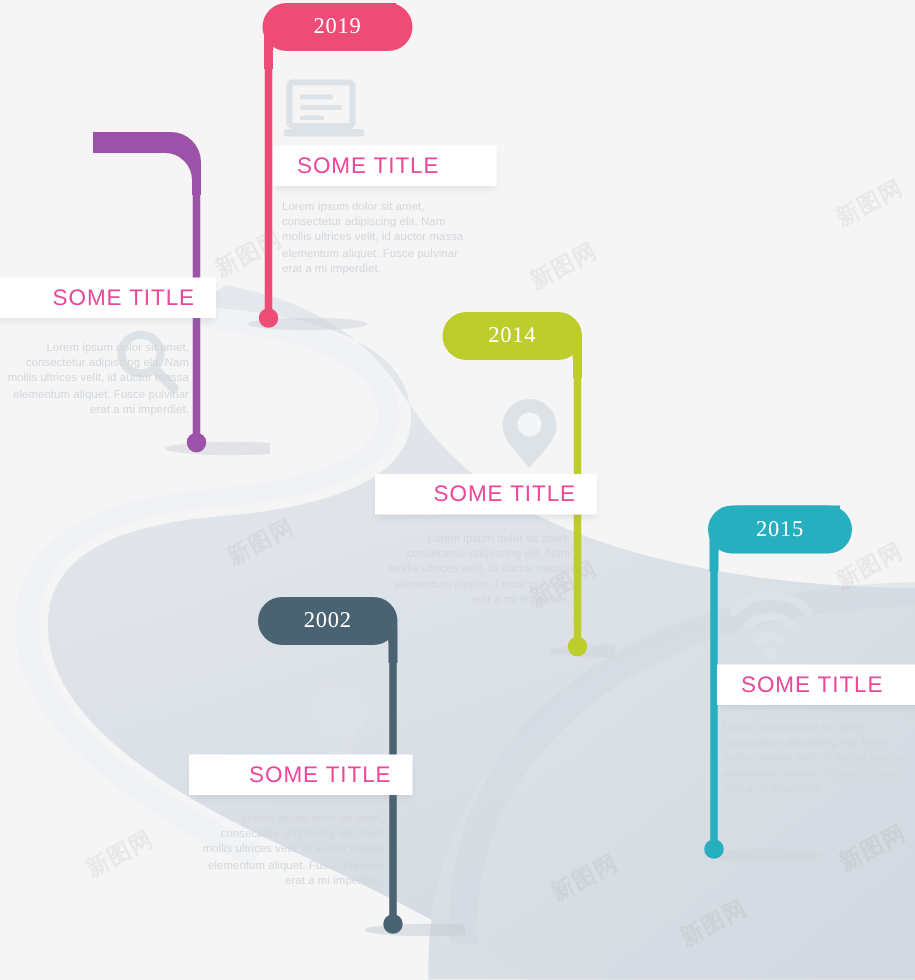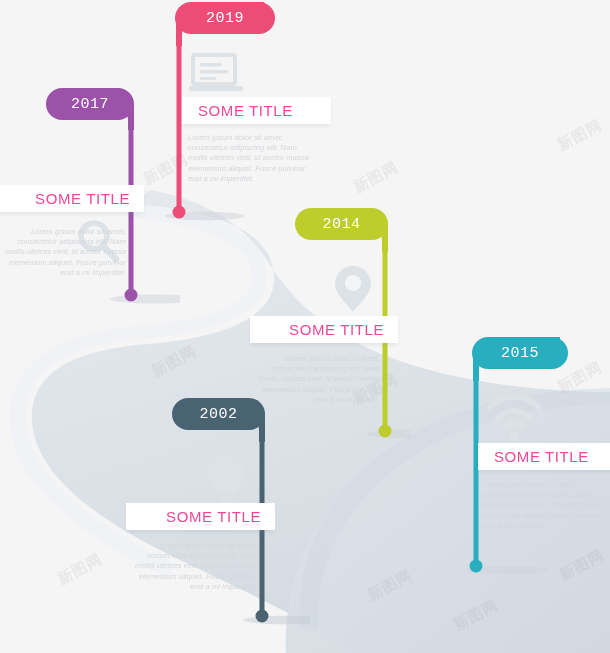"2019" .yeartab { font-family: Liberation Mono, monospace -> Liberation Serif, serif }
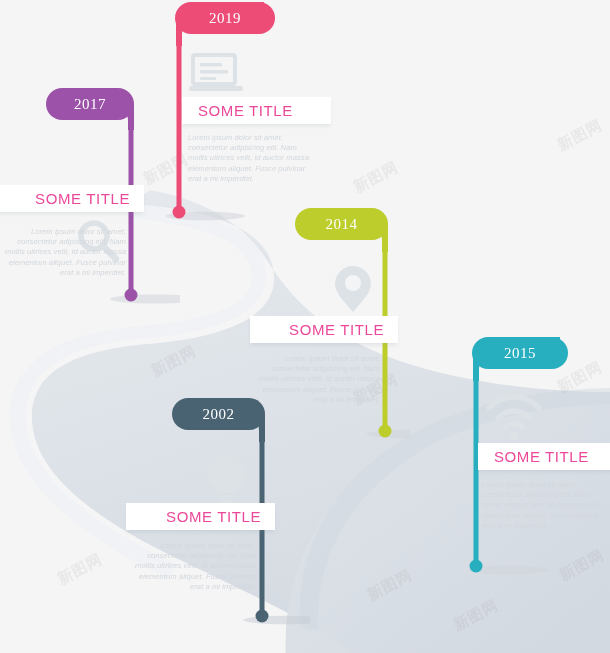"2017" div.yeartab { html: <div> <span>2017</span> </div> -> none }
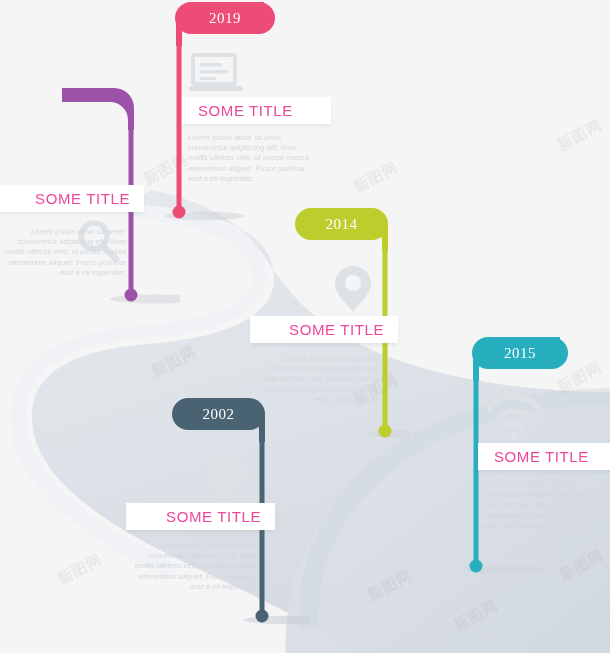"Lorem ipsum dolor sit amet," .body-text { font-style: italic -> none }
